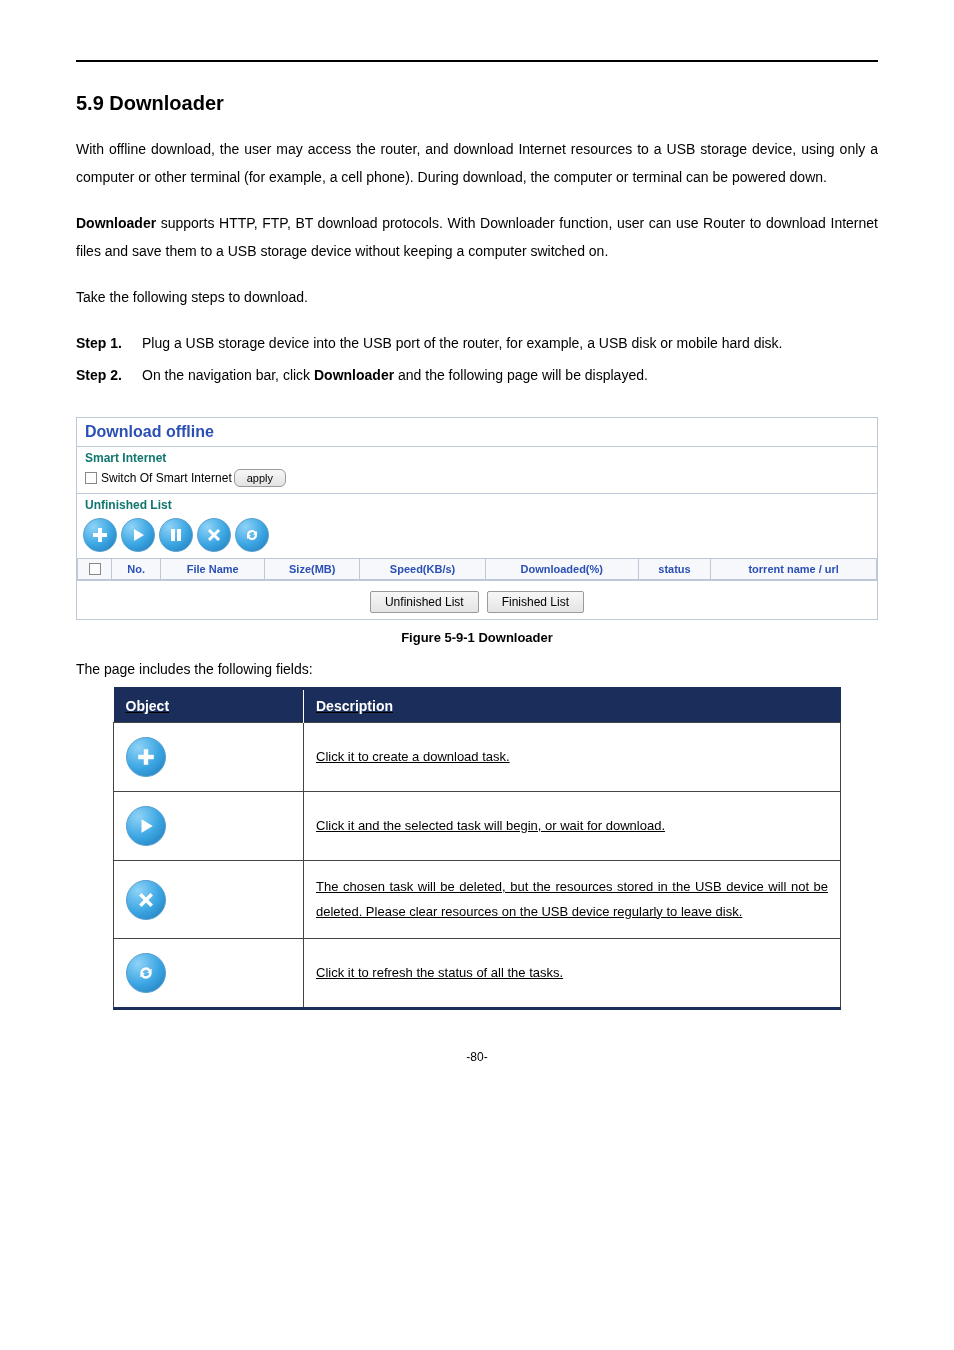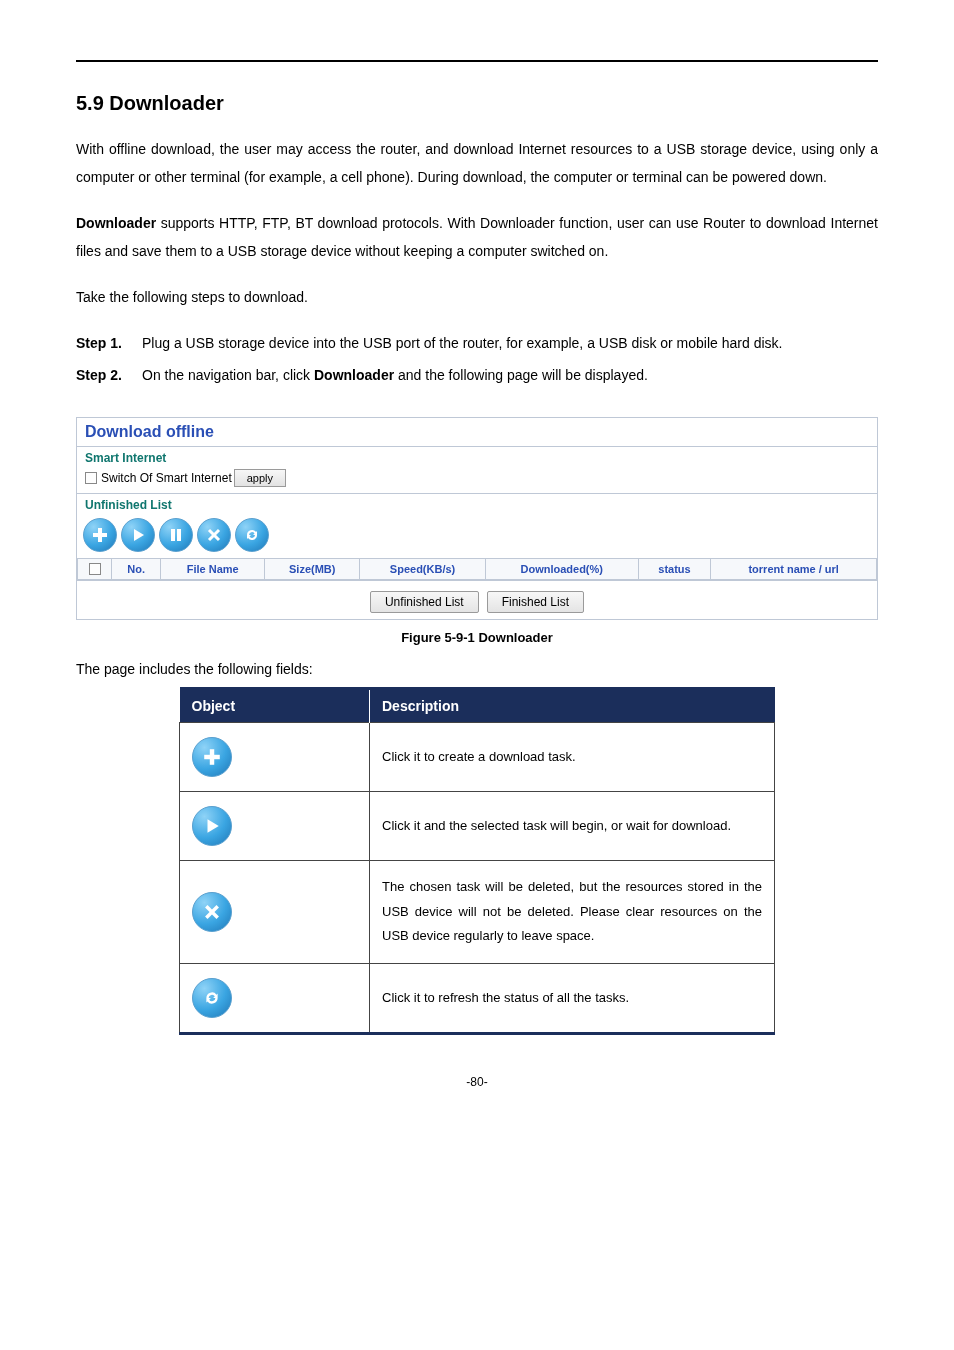"apply" .apply-btn { border-radius: 0 -> 6px }
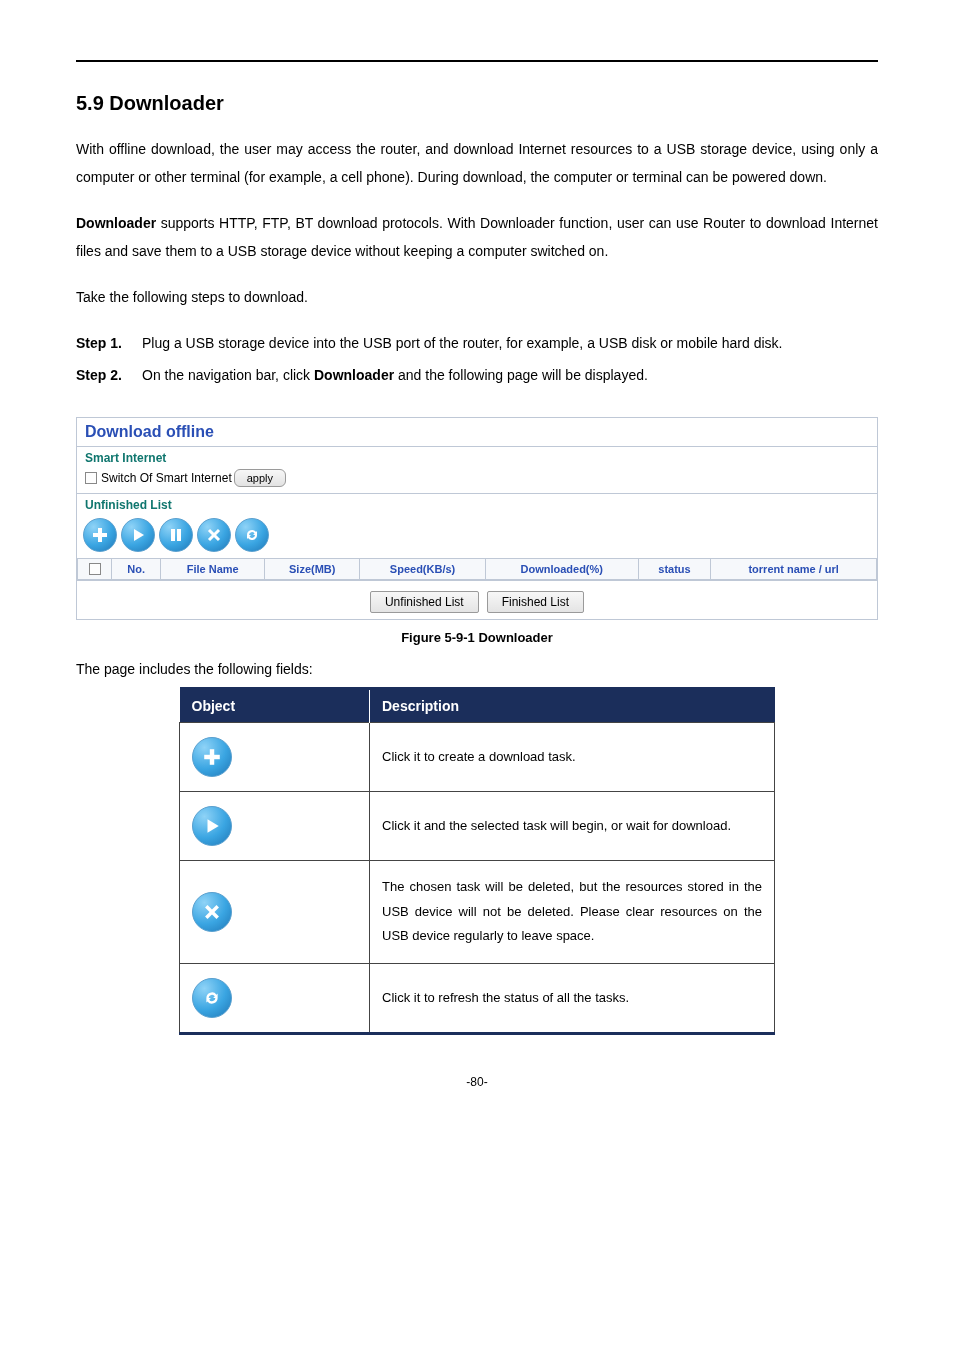"Object" .obj-table { text-decoration: none -> underline; width: 596px -> 728px }
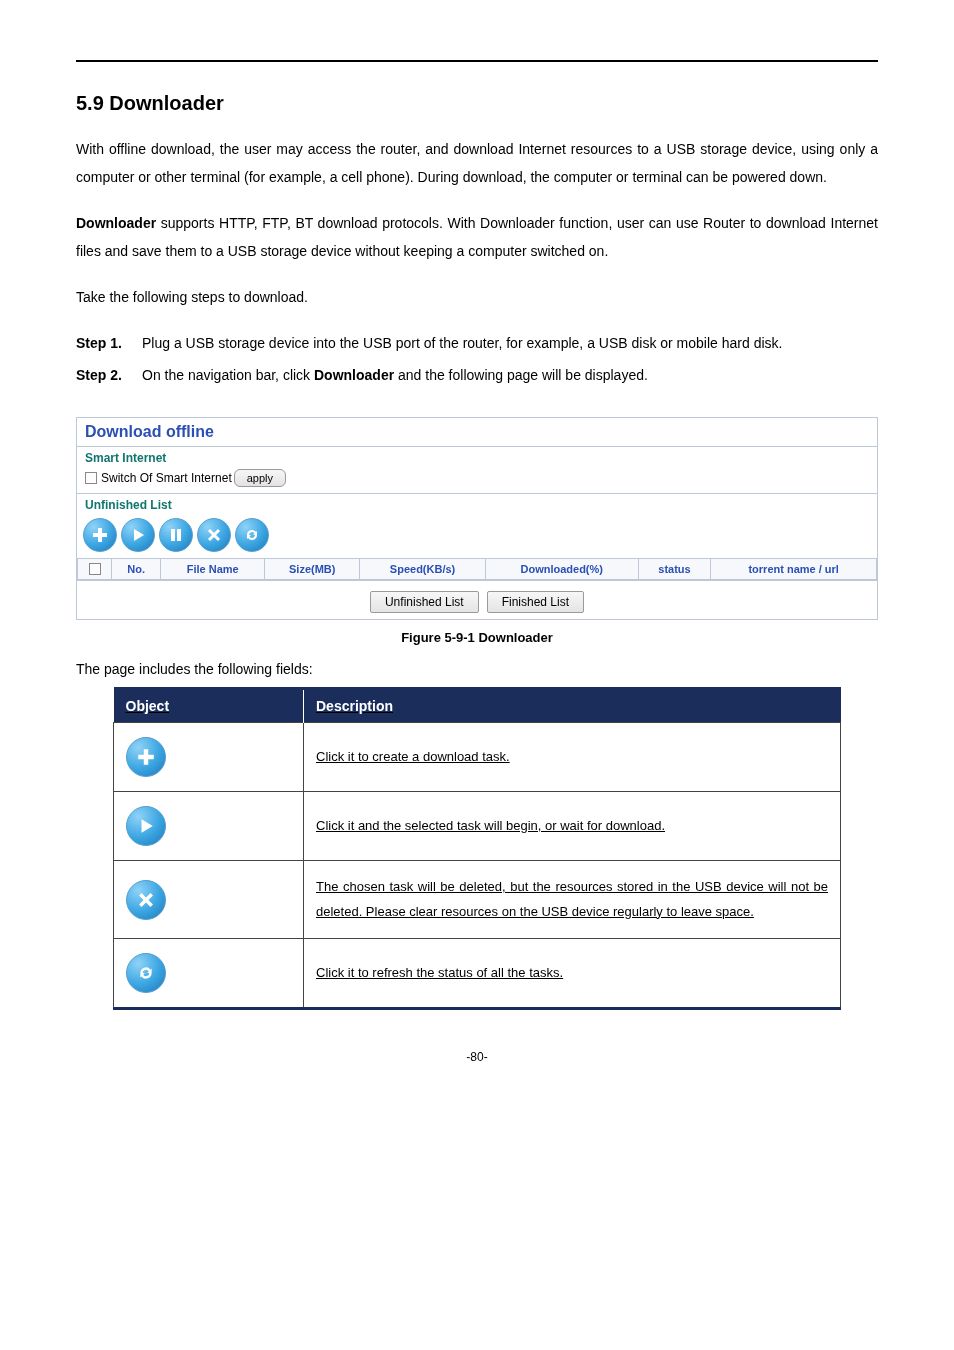"The chosen task will be" td { text: space -> disk }
